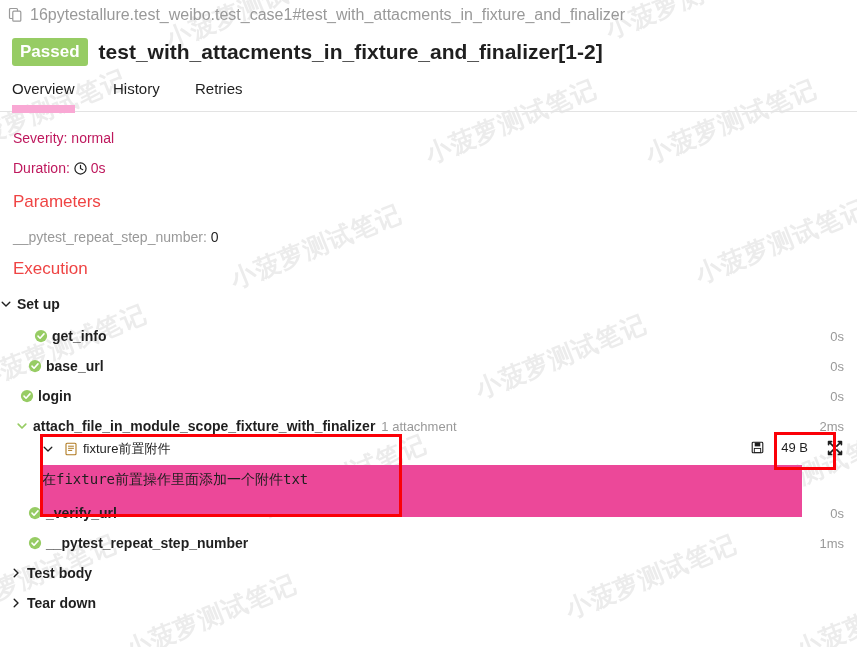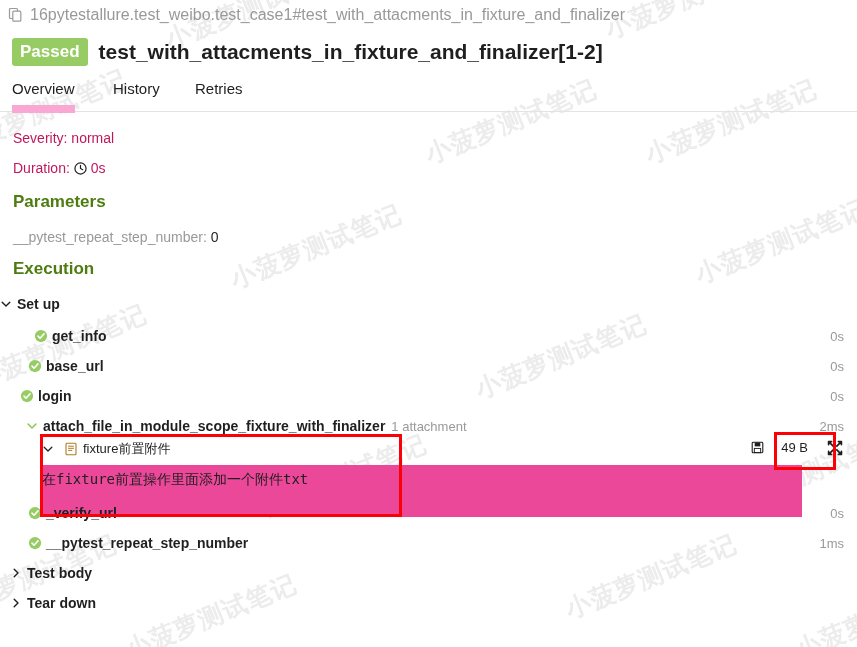"Parameters" .section-heading { color: #4d7c0f -> #ef4444; font-weight: bold -> normal }
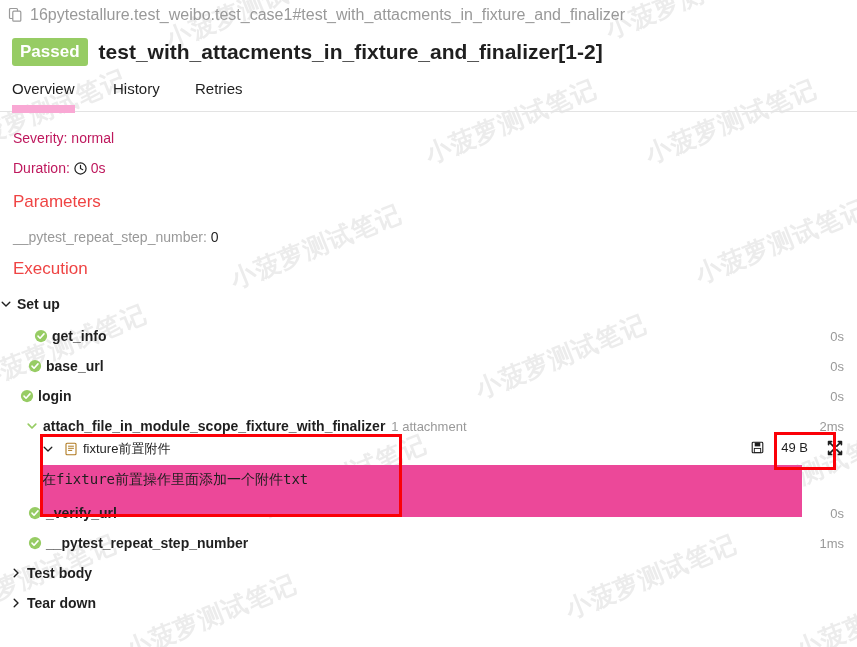"attach_file_in_module_scope_fixture_with" div.node { padding-left: 26px -> 16px }
